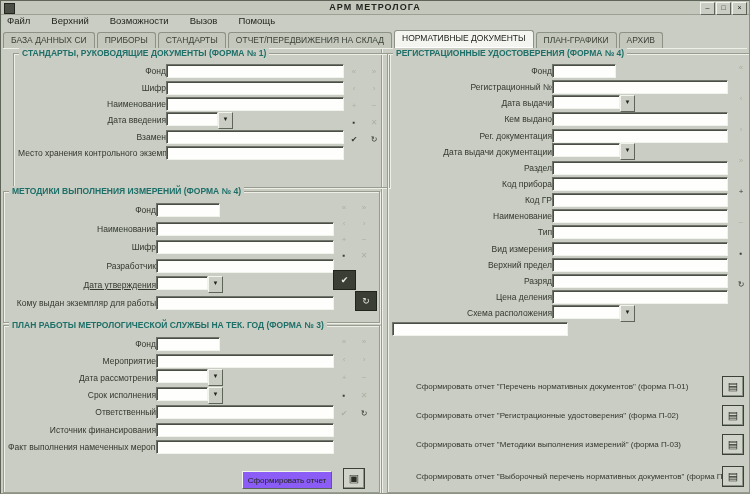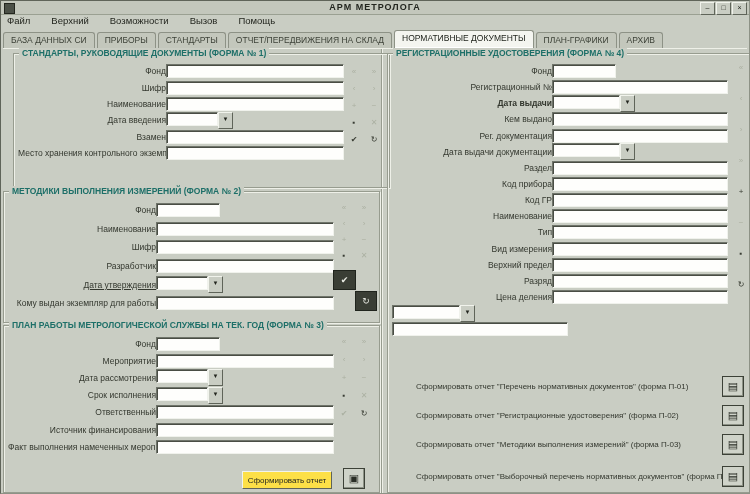"Дата выдачи" label.flabel { font-weight: bold -> none }
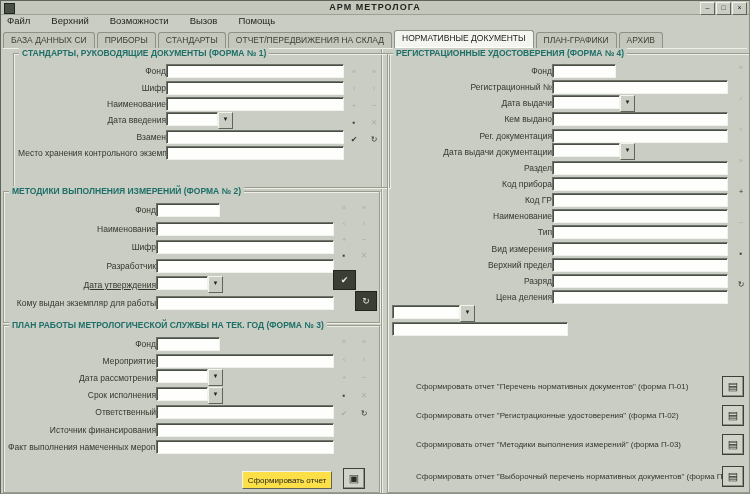"МЕТОДИКИ ВЫПОЛНЕНИЯ ИЗМЕРЕНИЙ (ФОРМА №" div.gb-title { text: 2 -> 4 }
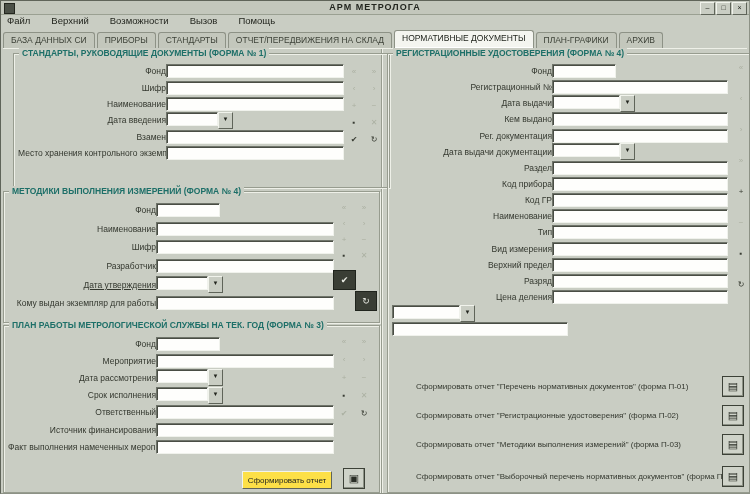"Схема расположения" label.flabel { html: none -> <label>Схема расположения</label> }
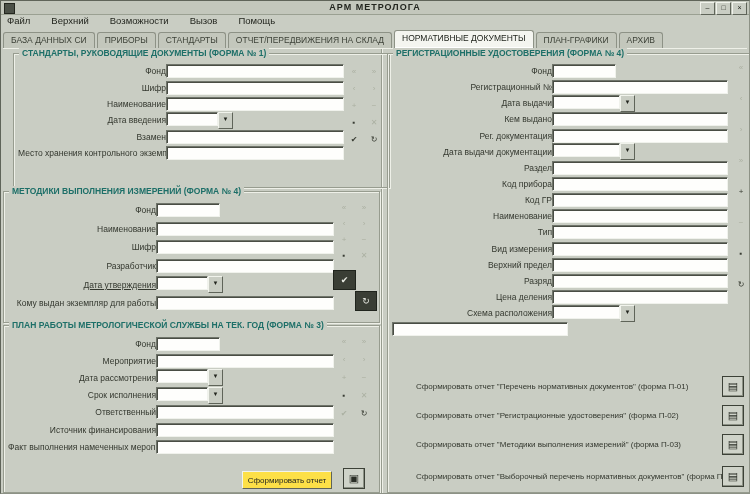"Сформировать отчет" .btn { background: #fde047 -> #8b5cf6 }
